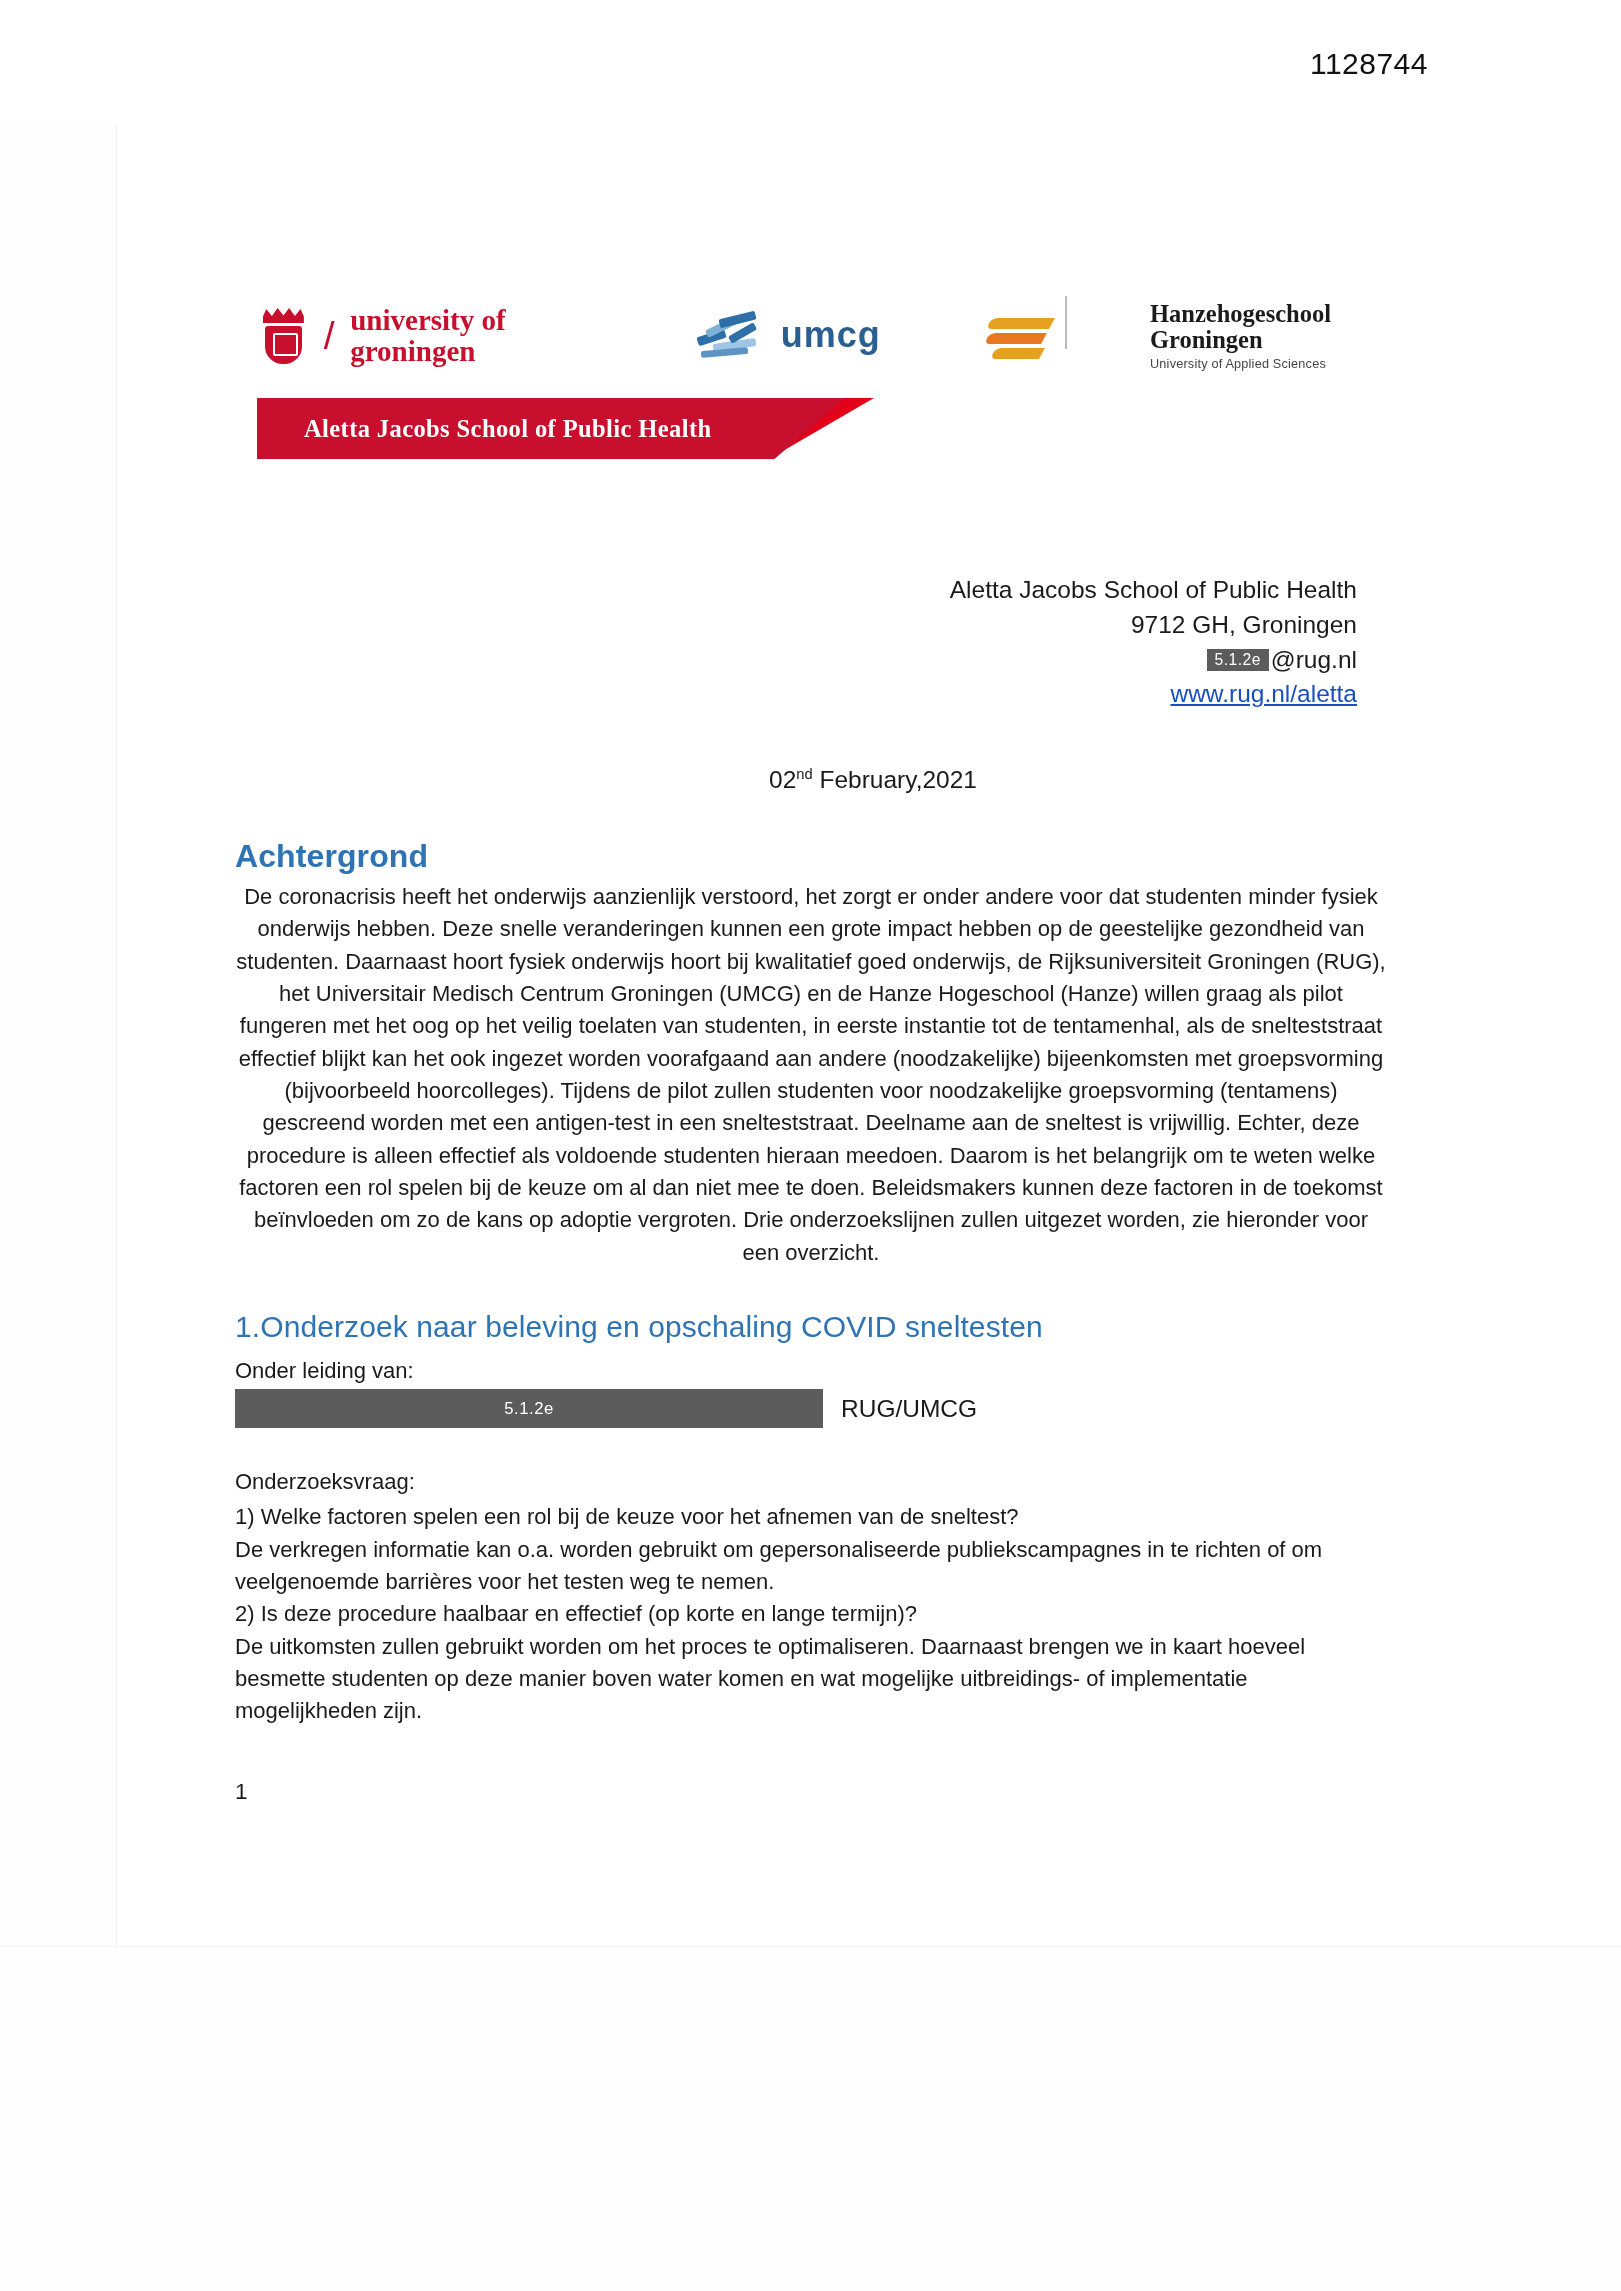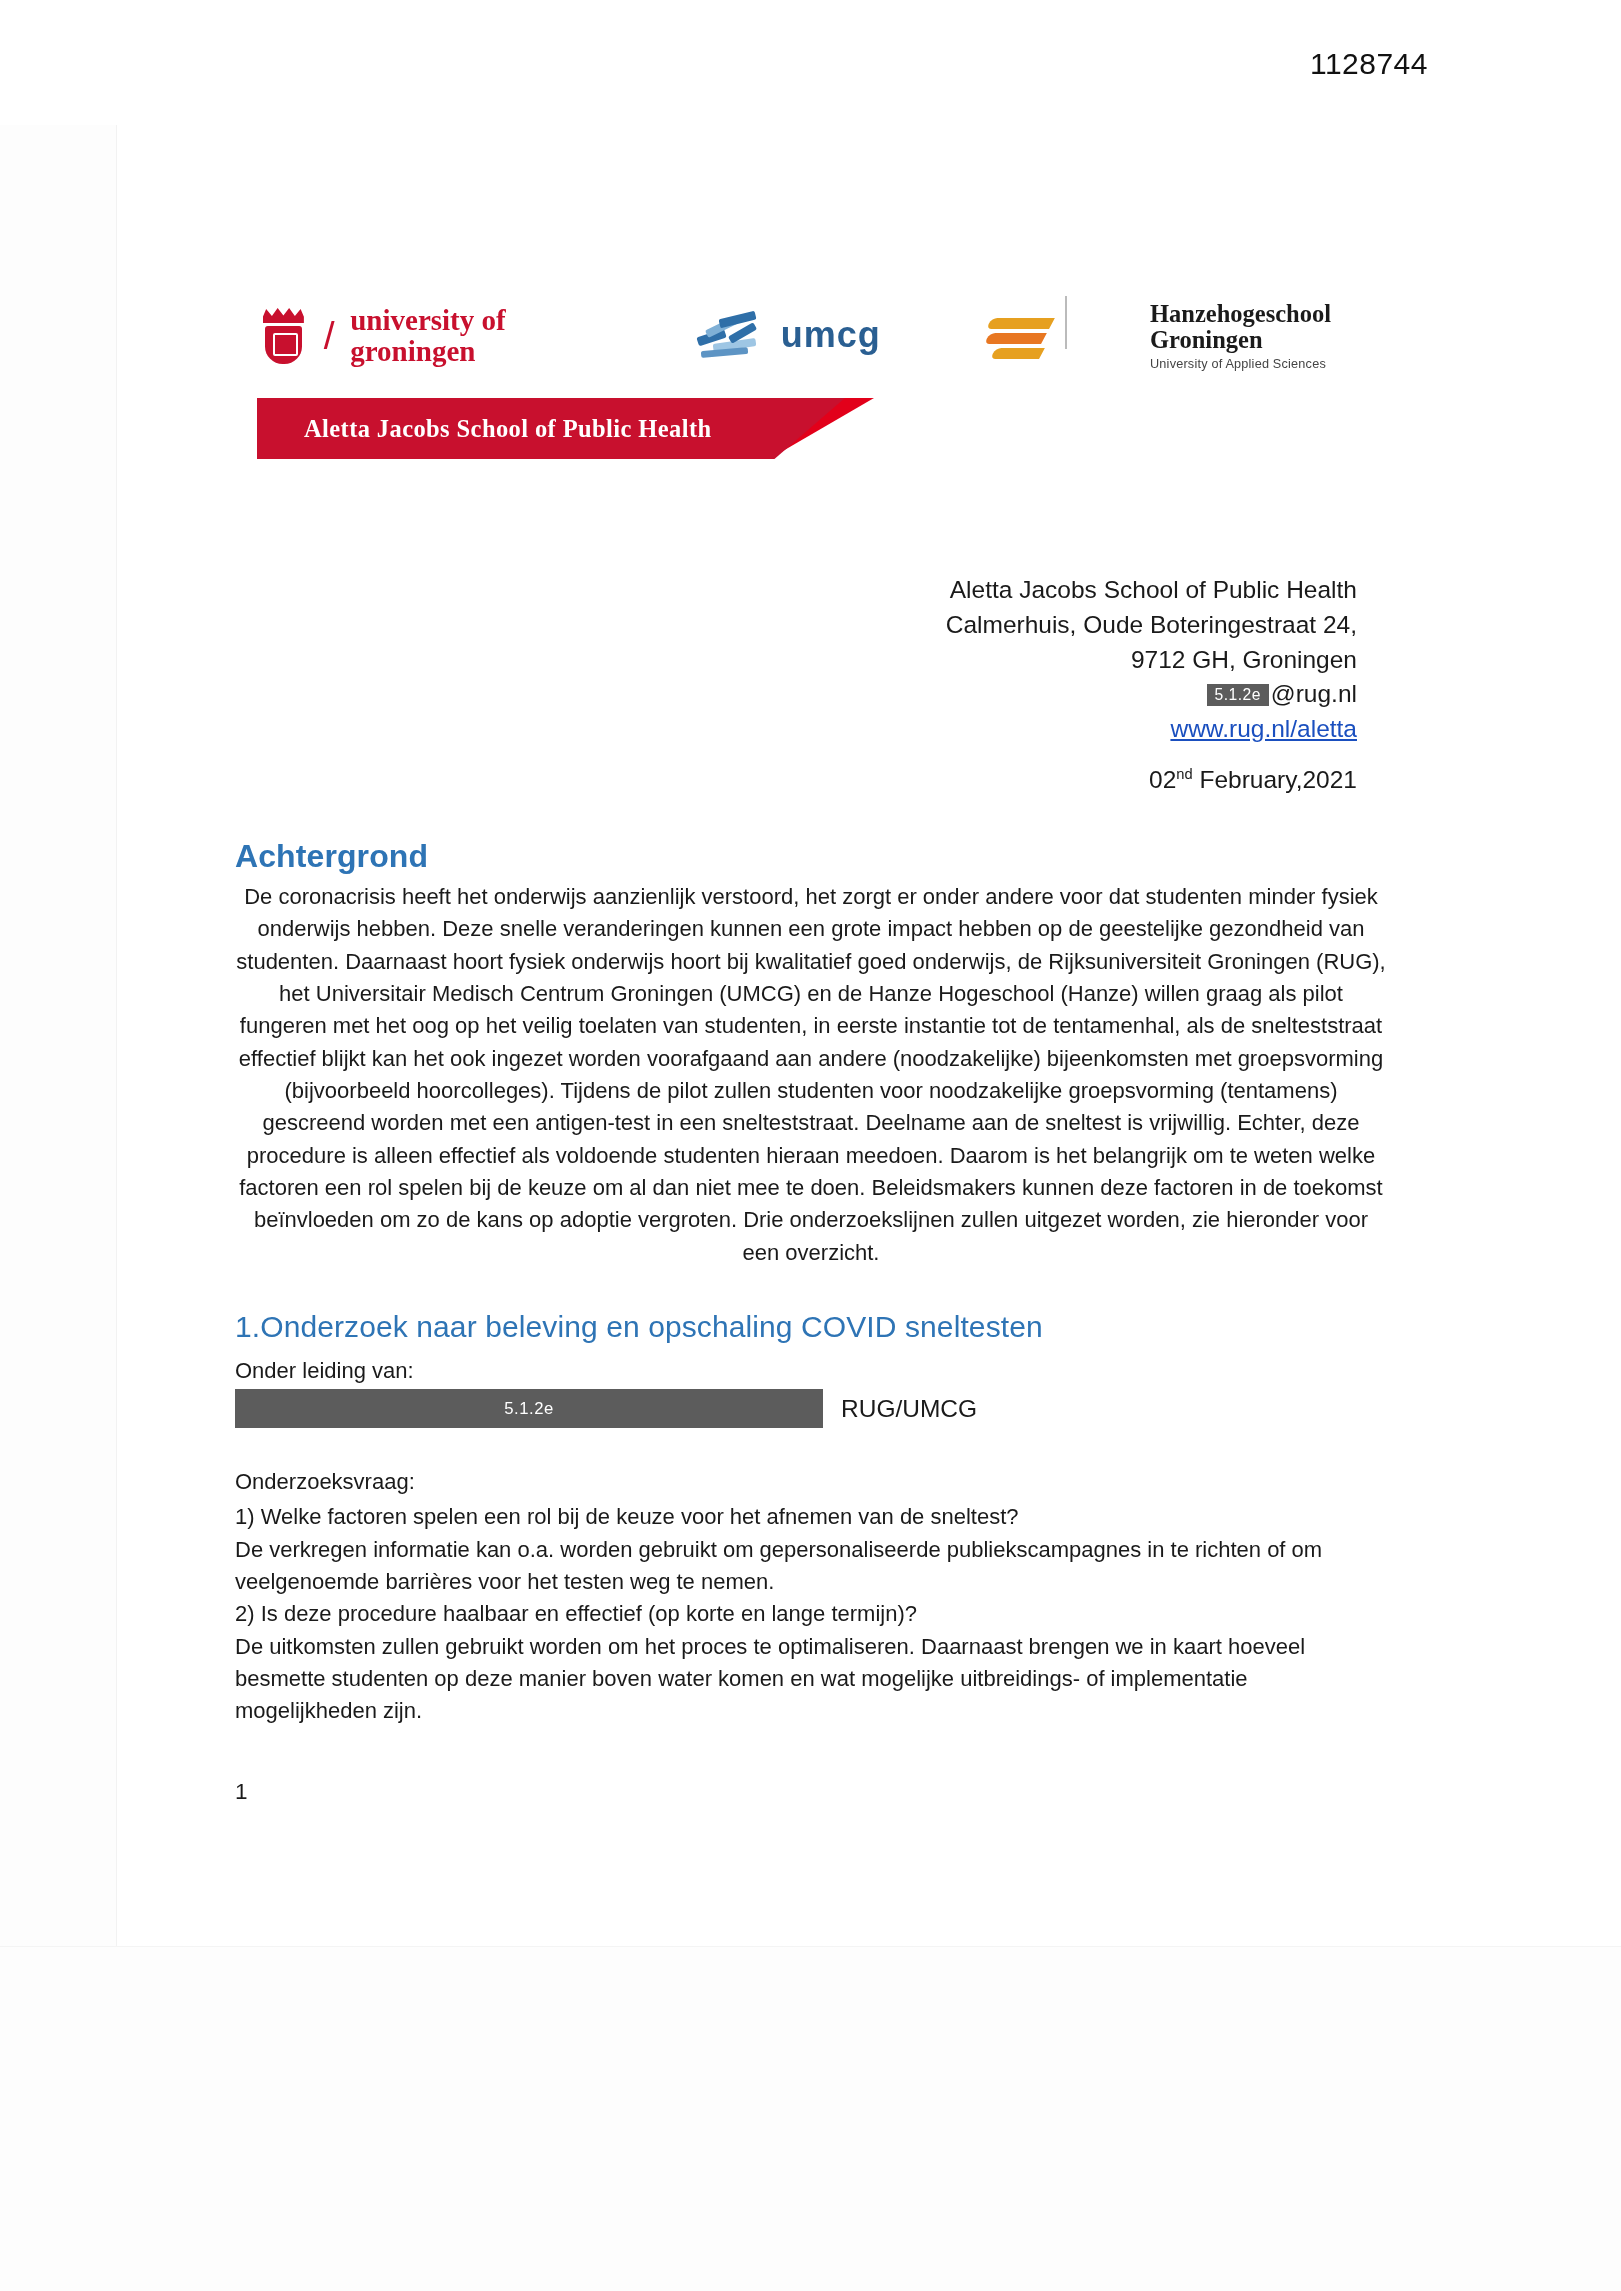"Calmerhuis, Oude Boteringestraat 24," div { html: <div>Calmerhuis, Oude Boteringestraat 24,</div> -> none }
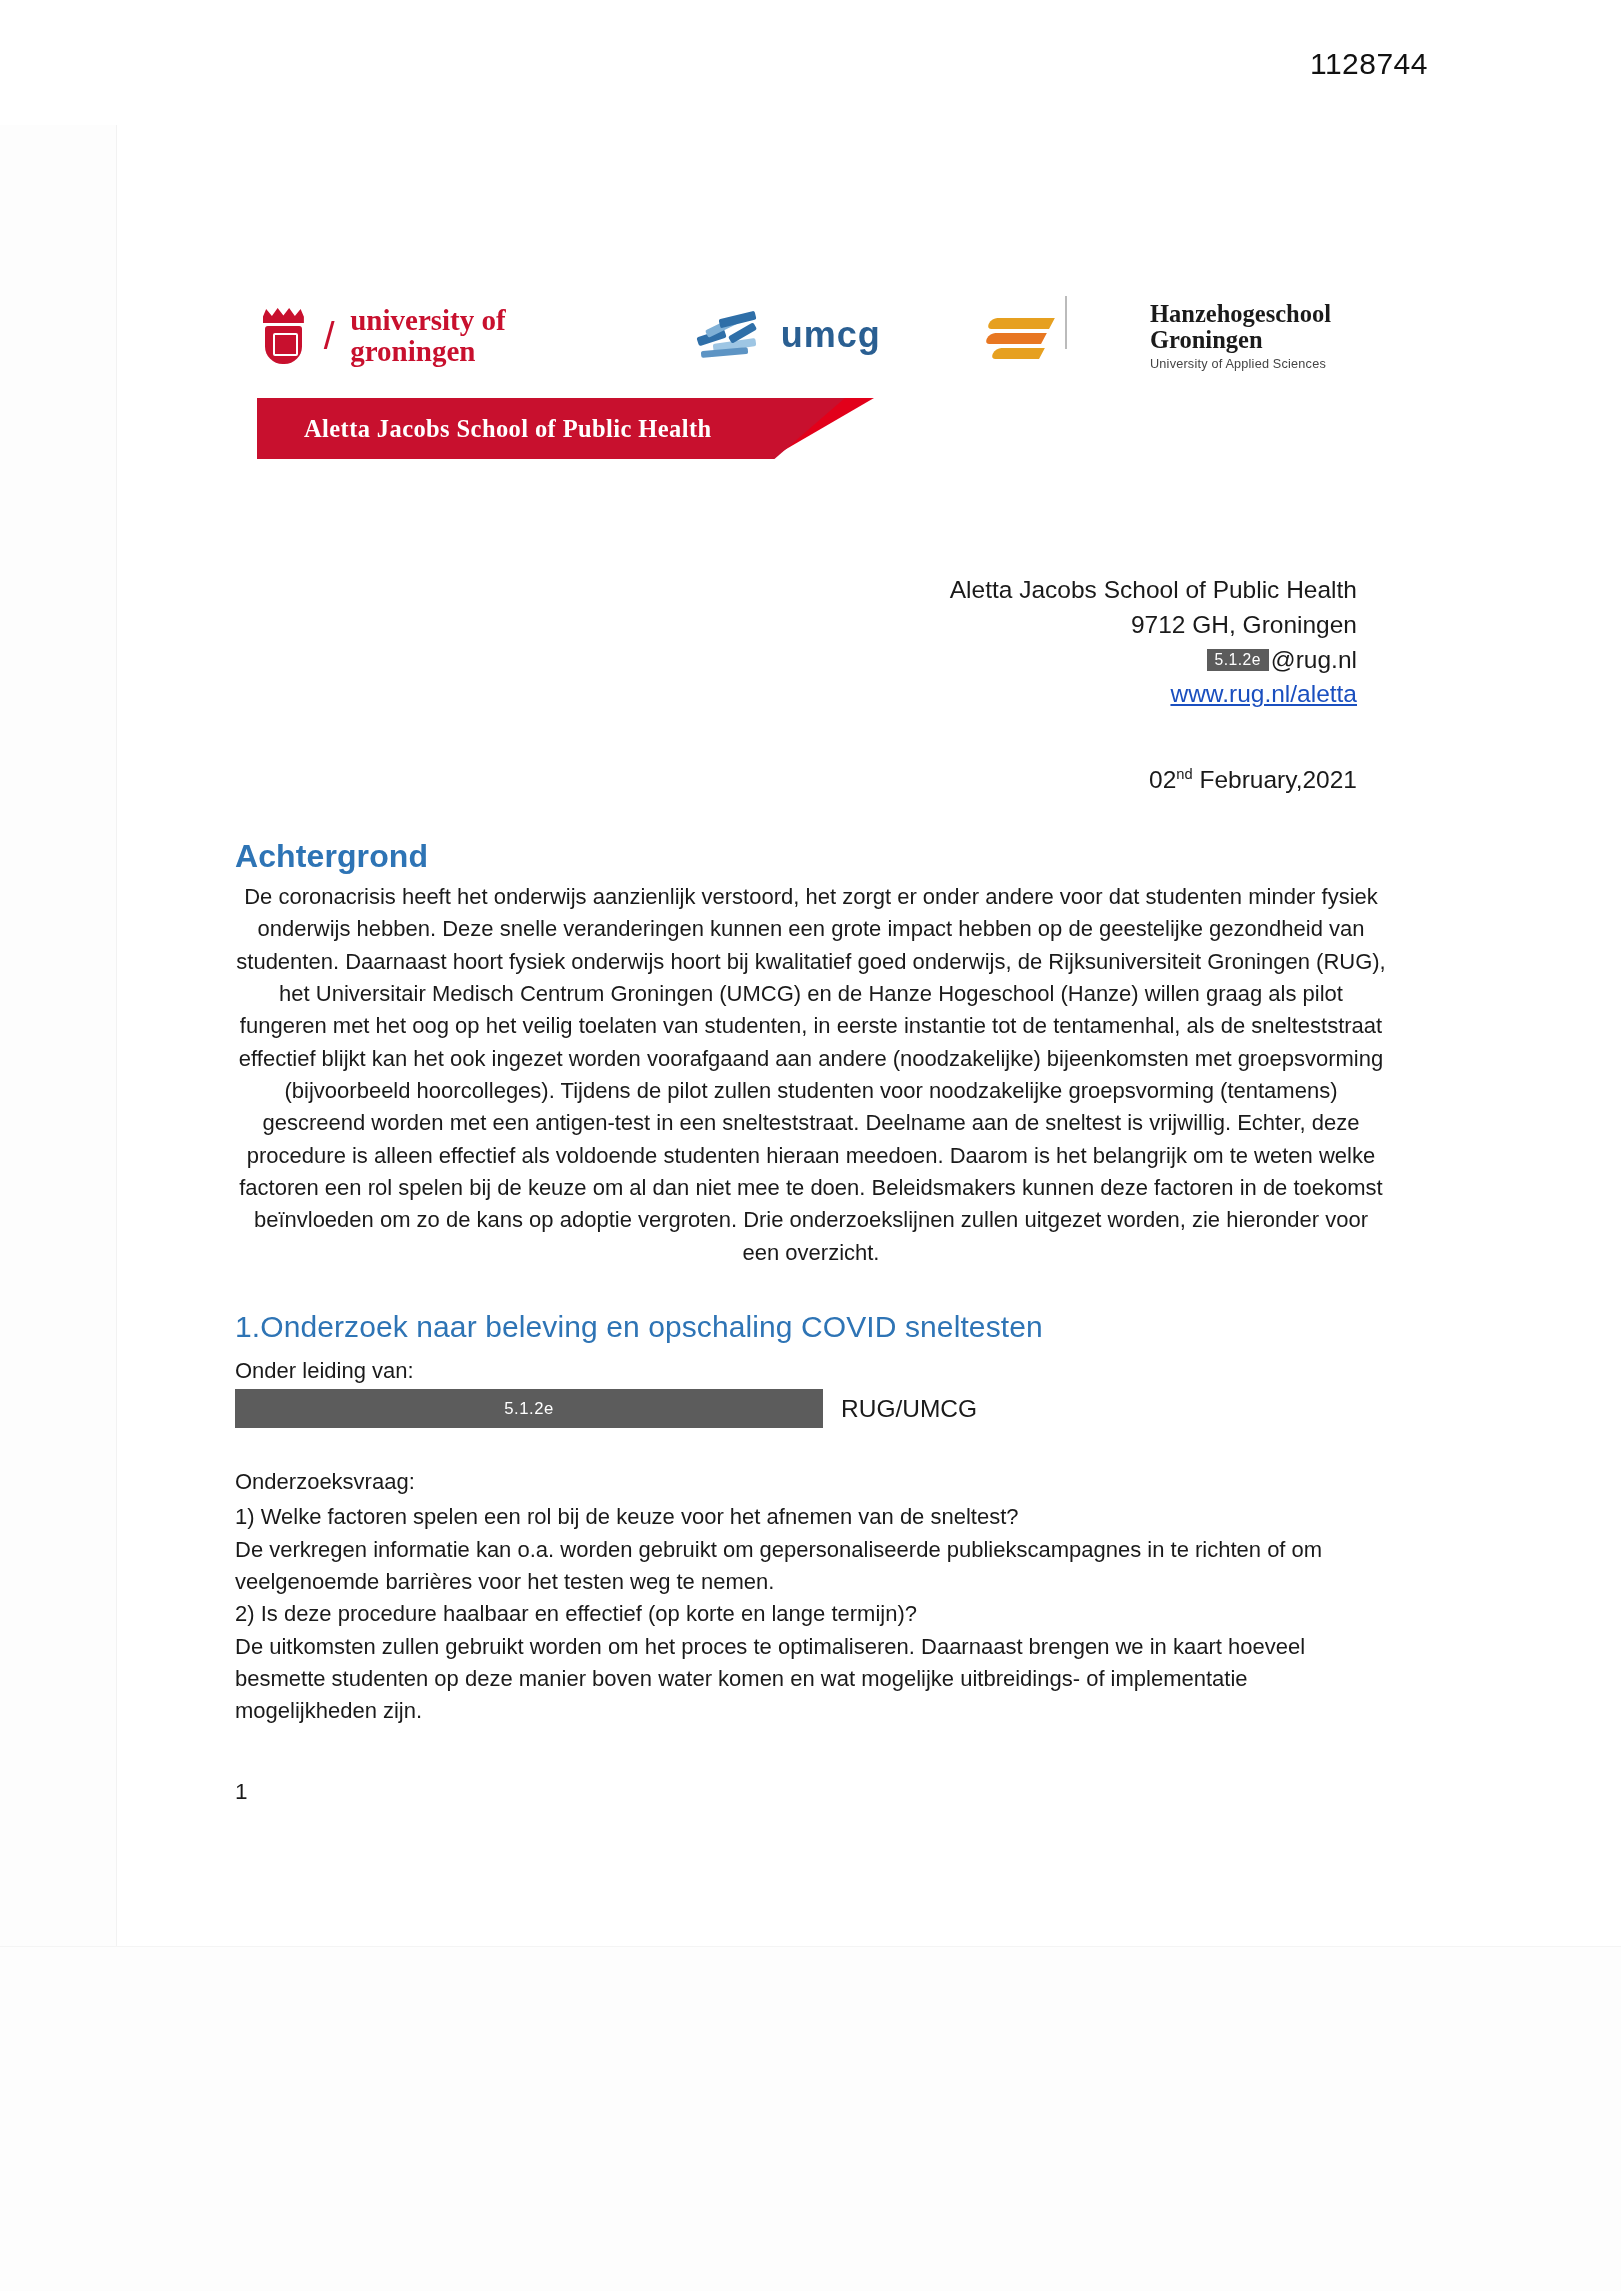"02nd February,2021" .date-line { text-align: right -> none }
